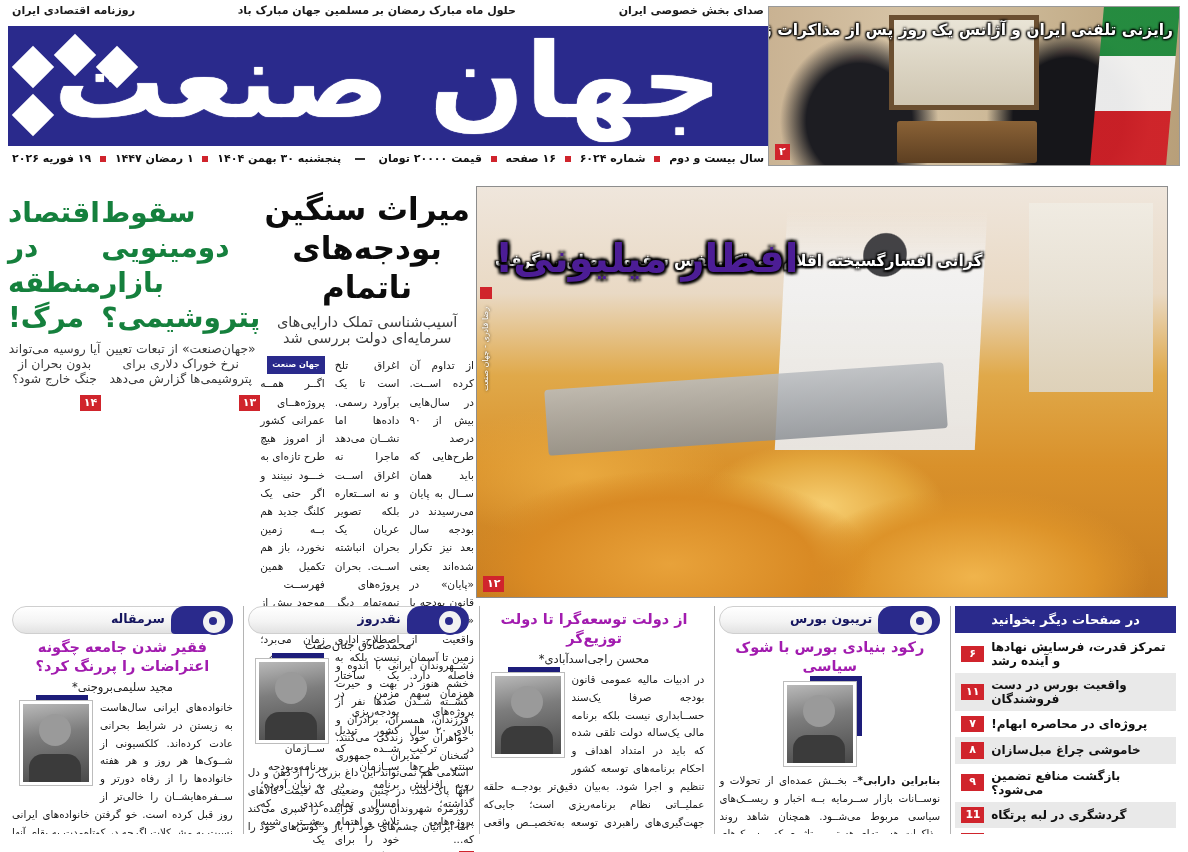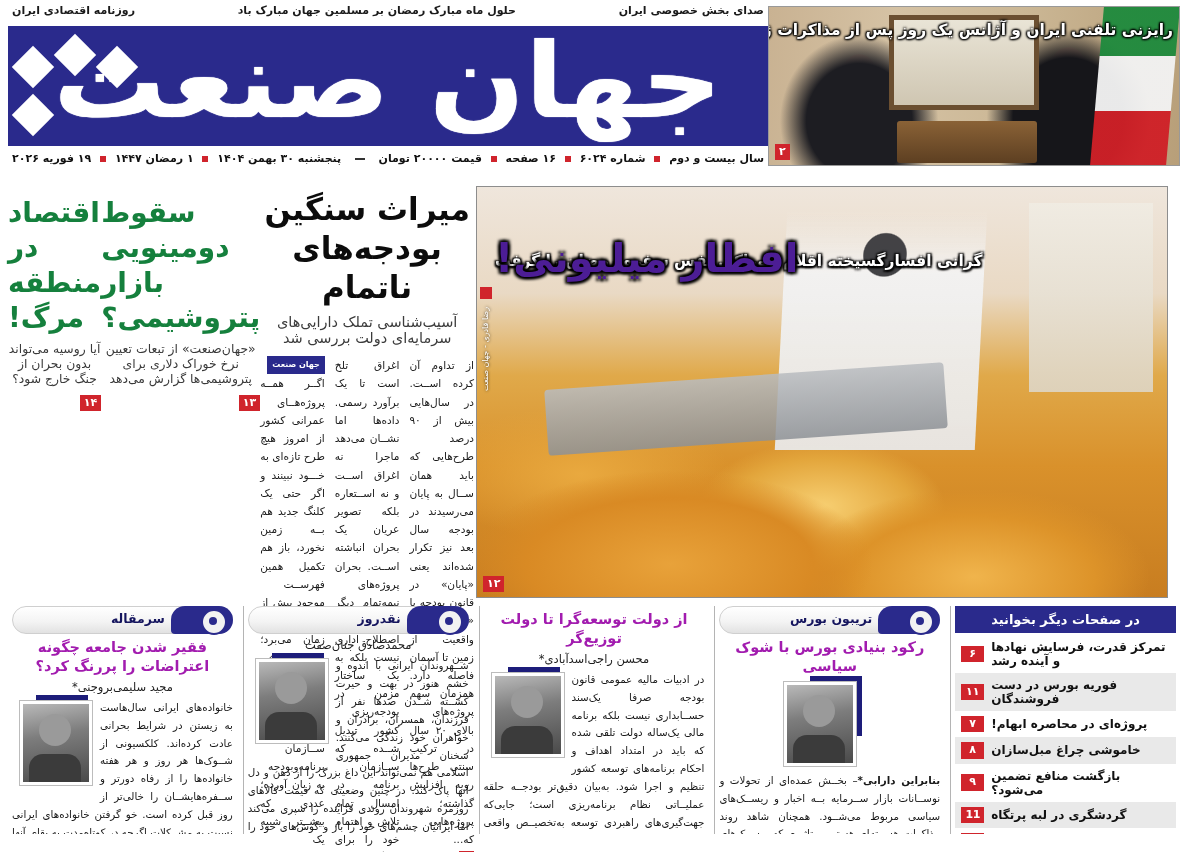"فوریه بورس در دست فروشندگان" span.index-text { text: فوریه -> واقعیت }
